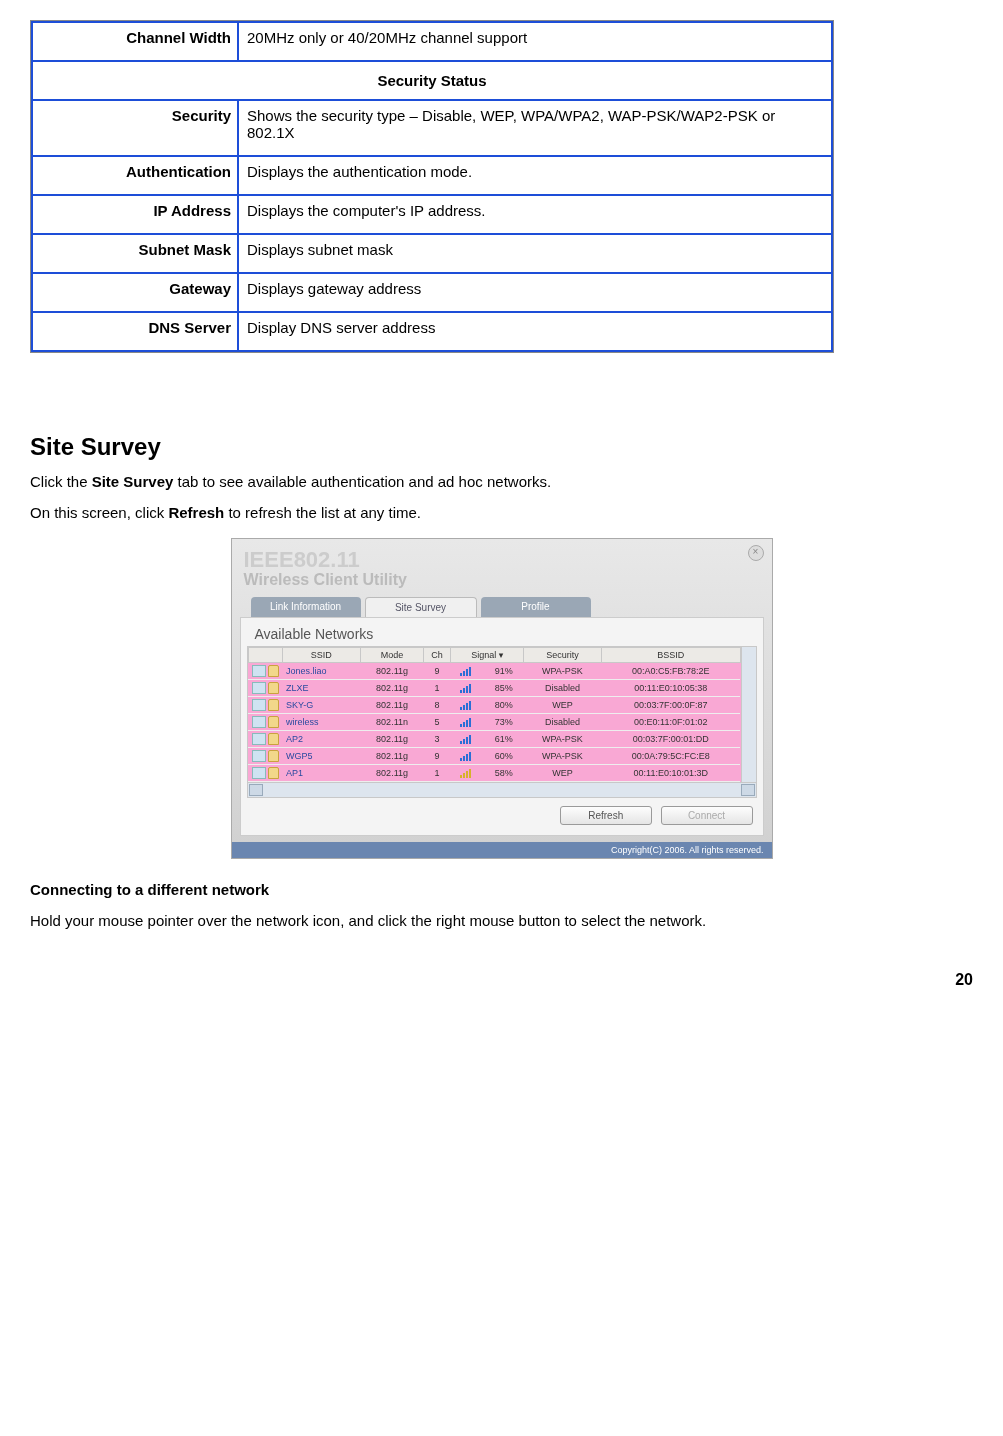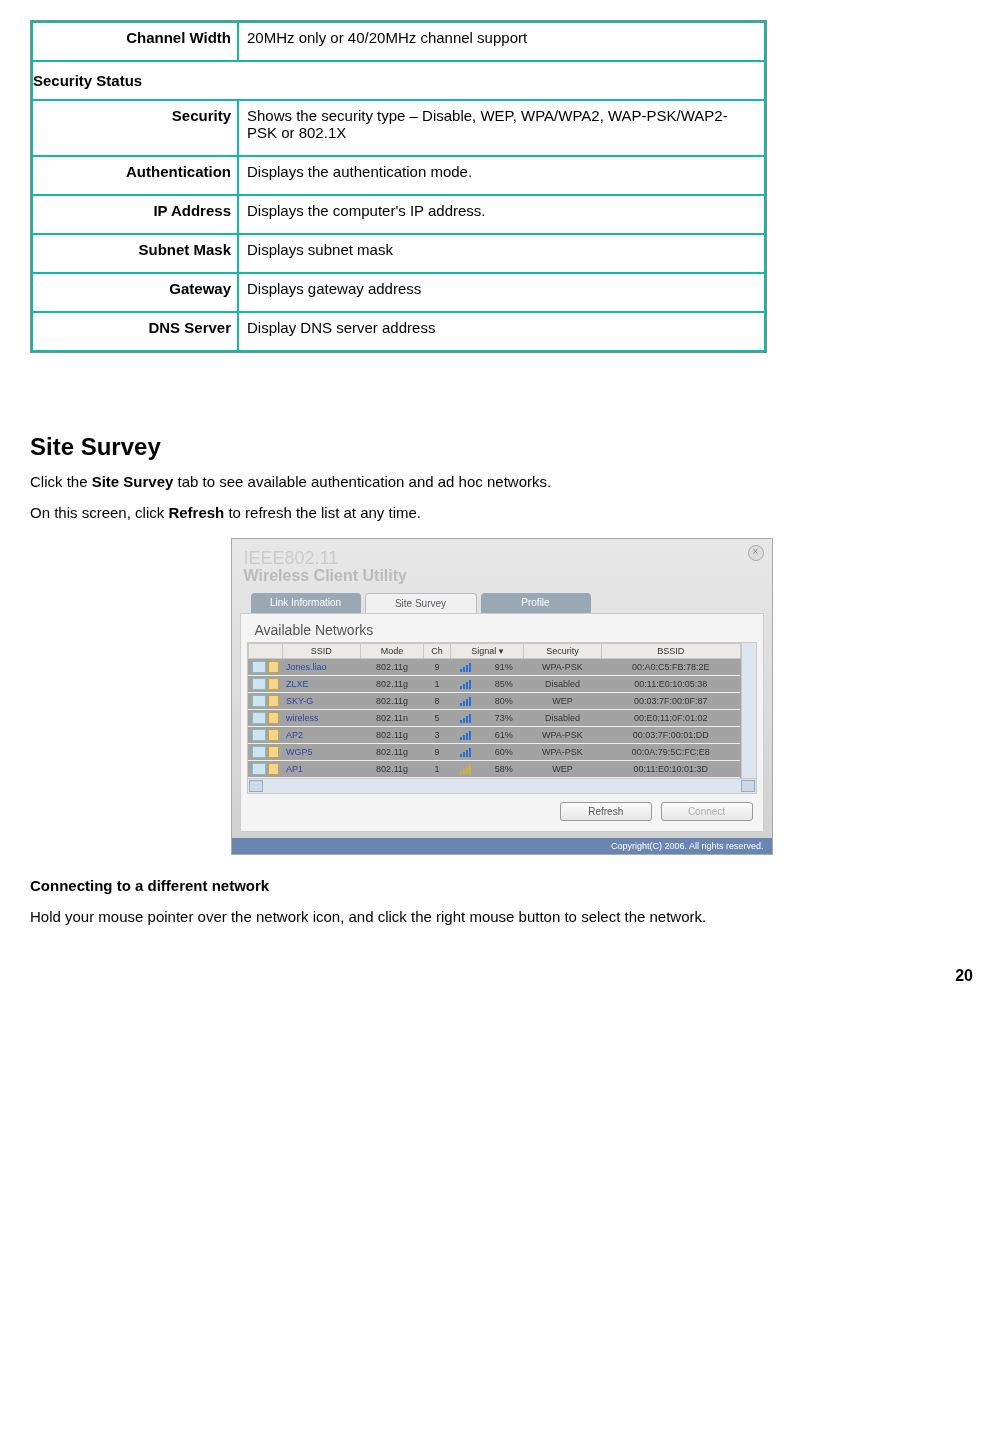"Channel Width" .status-table { background: #14b8a6 -> #1d4ed8; width: 737px -> 804px }
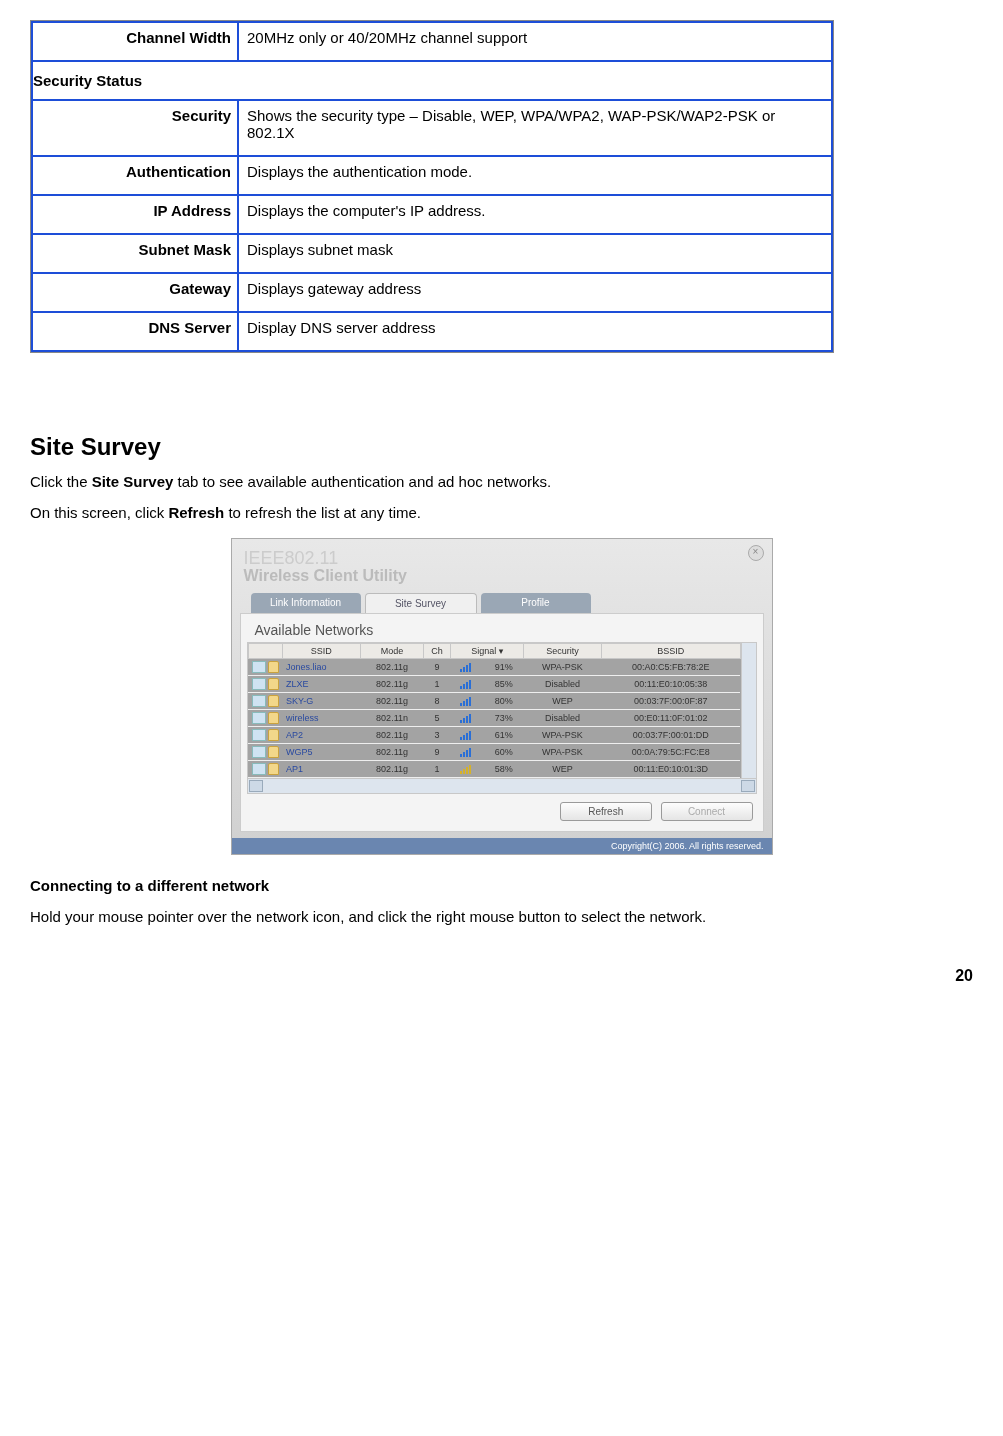"Security Status" .status-table td.section { text-align: none -> center }
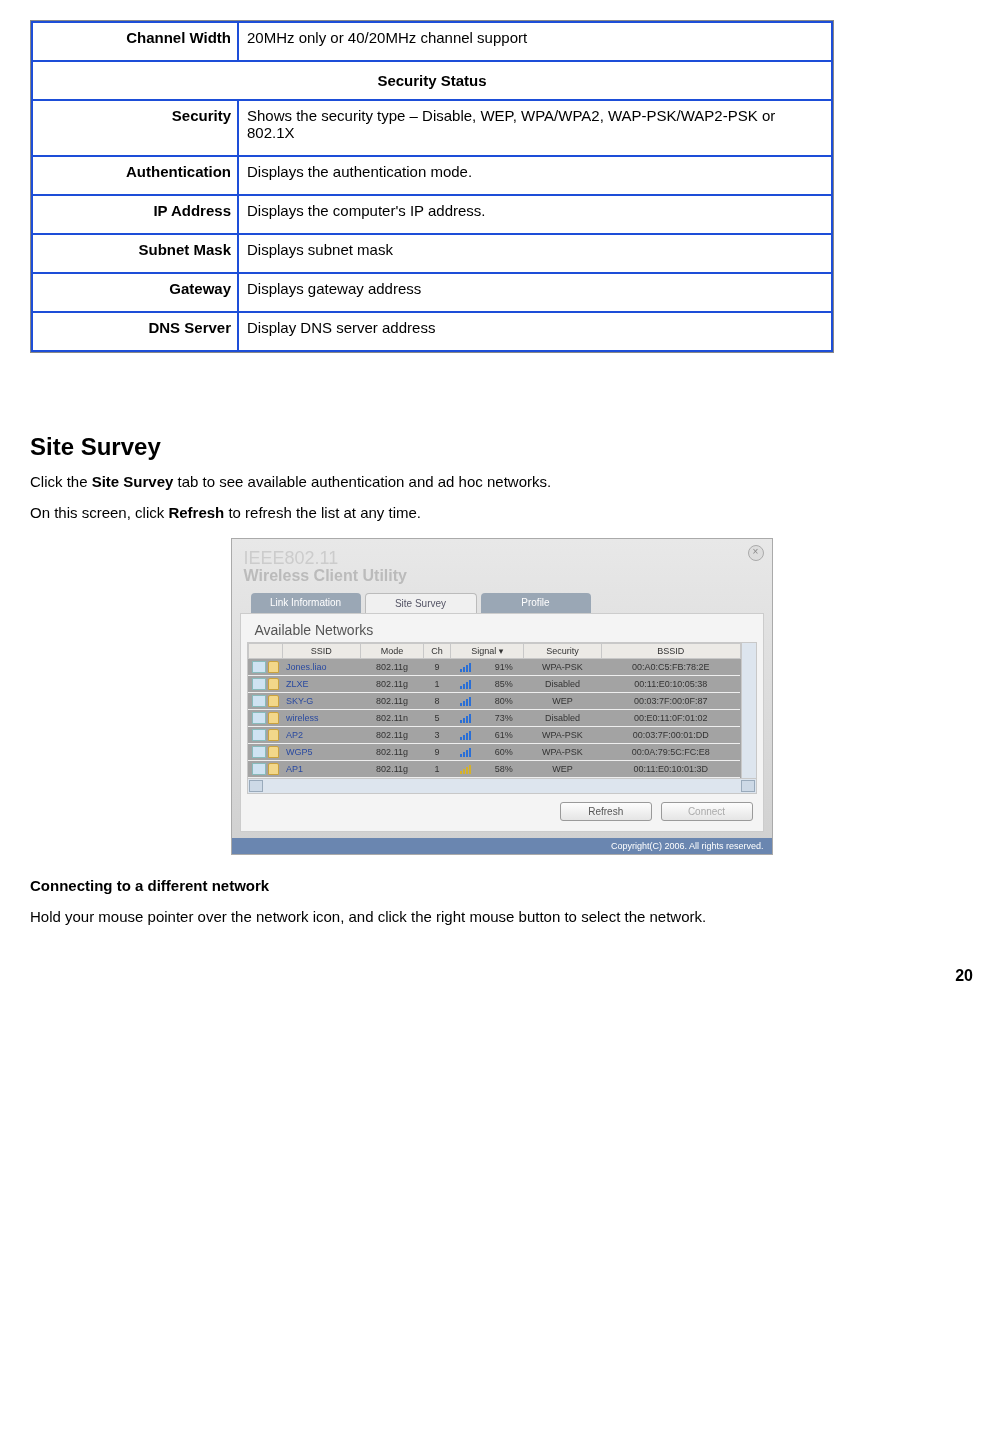"IEEE802.11" .app-title-big { font-size: 18px -> 22px; font-weight: normal -> bold }
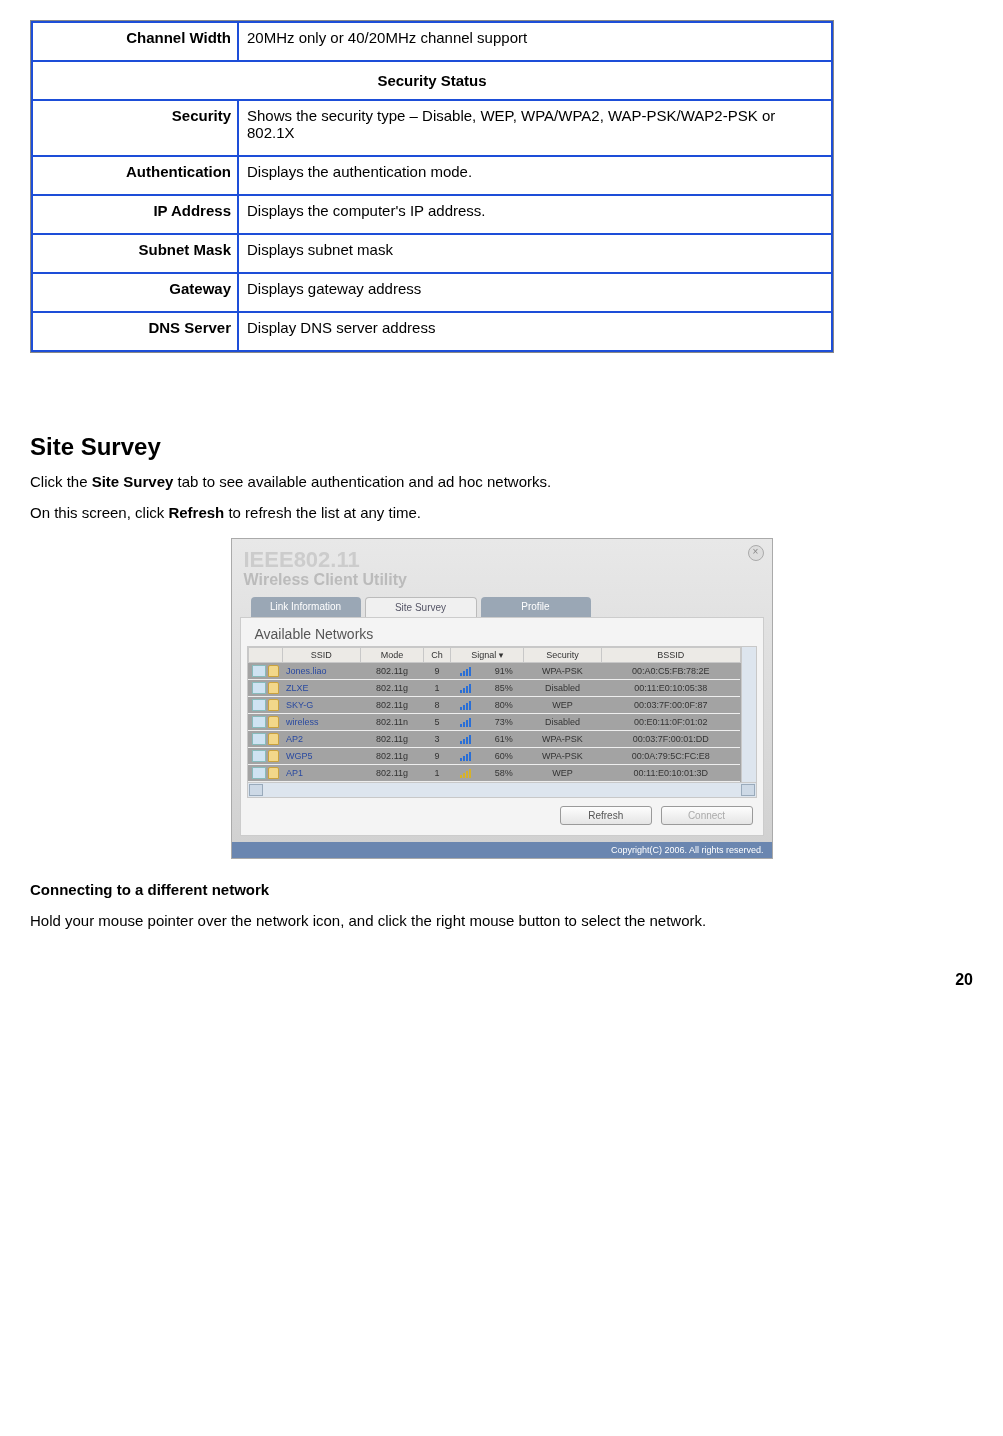"SSID" .net-table { background: #a3a3a3 -> #f9a8d4 }
